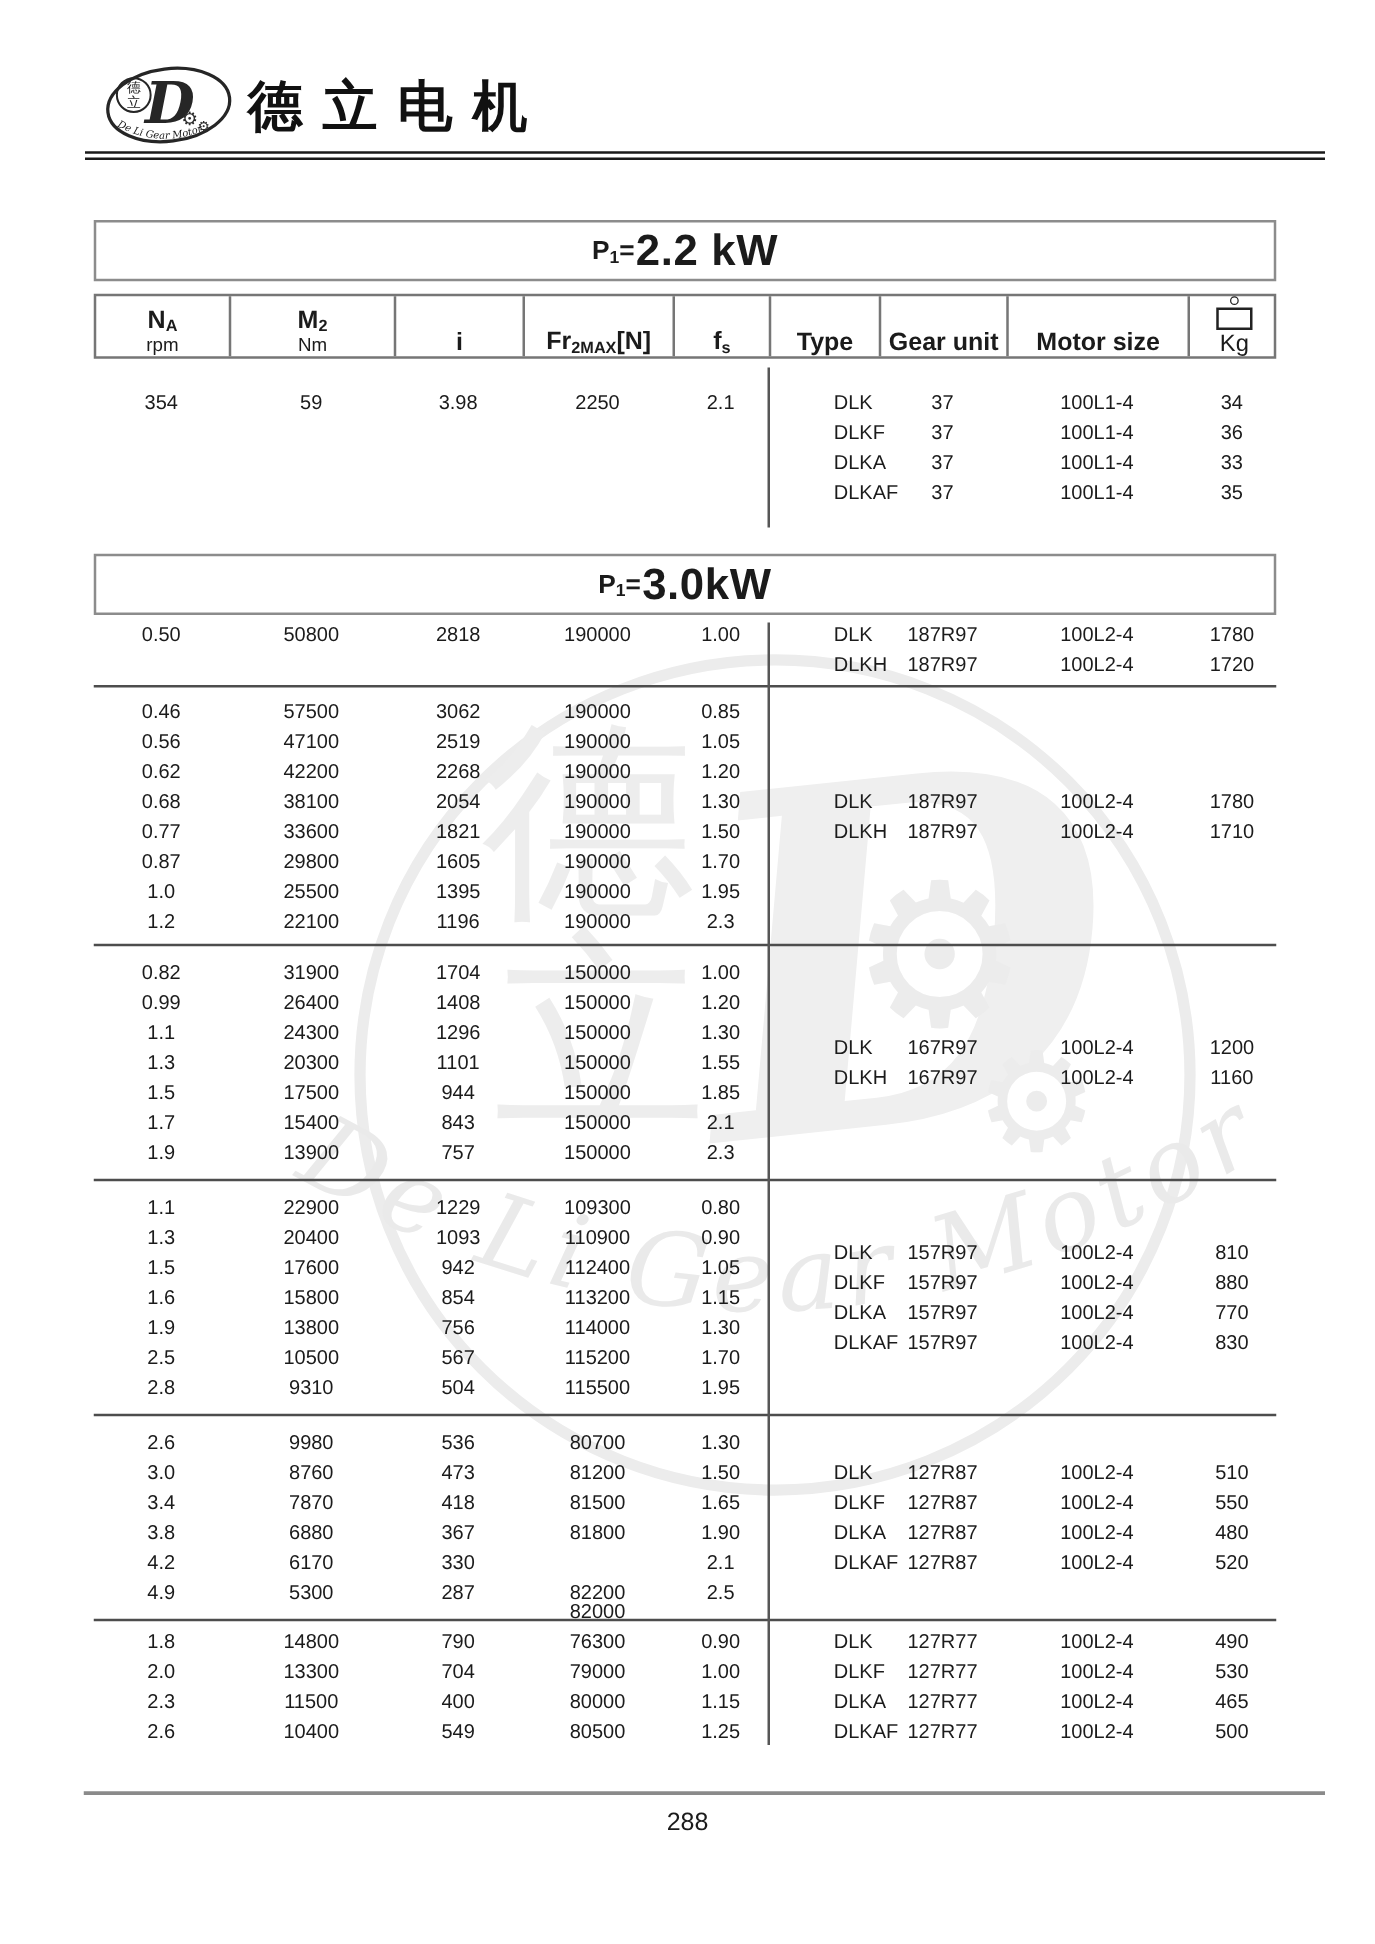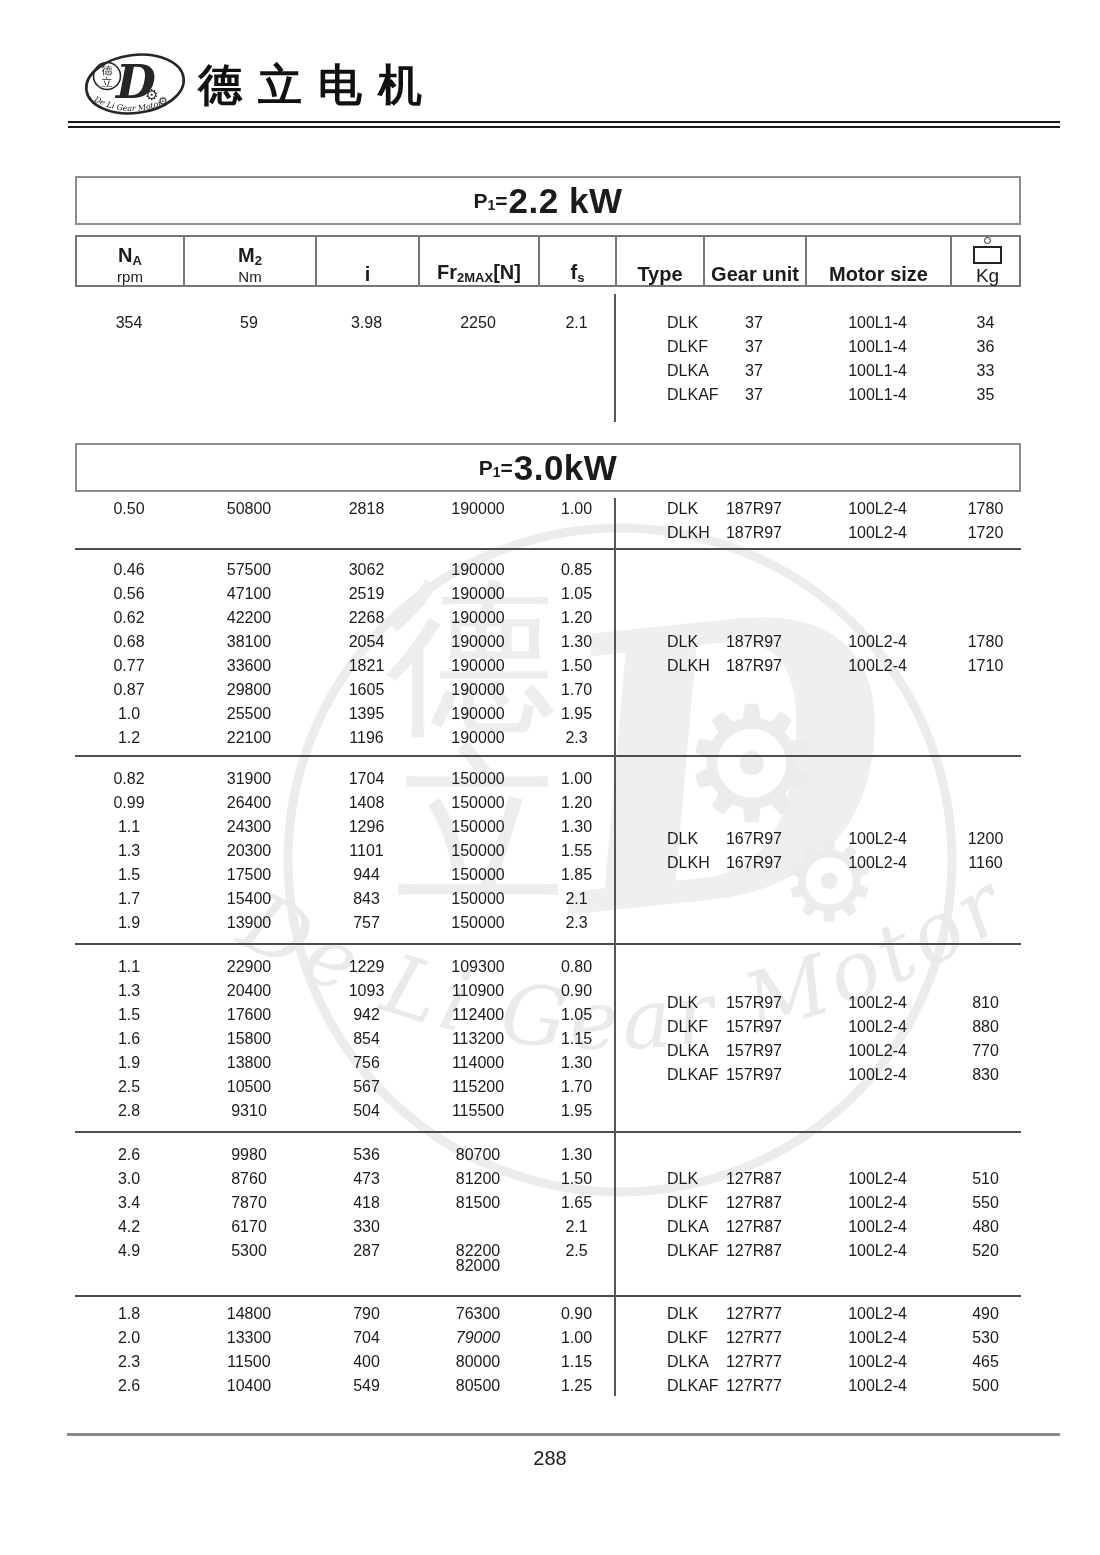"3.8" div.drow { html: none -> <div> <div>3.8</div> <div>6880</div> <div>367</div> <div>81800</div> <div>1.90</div> </div> }
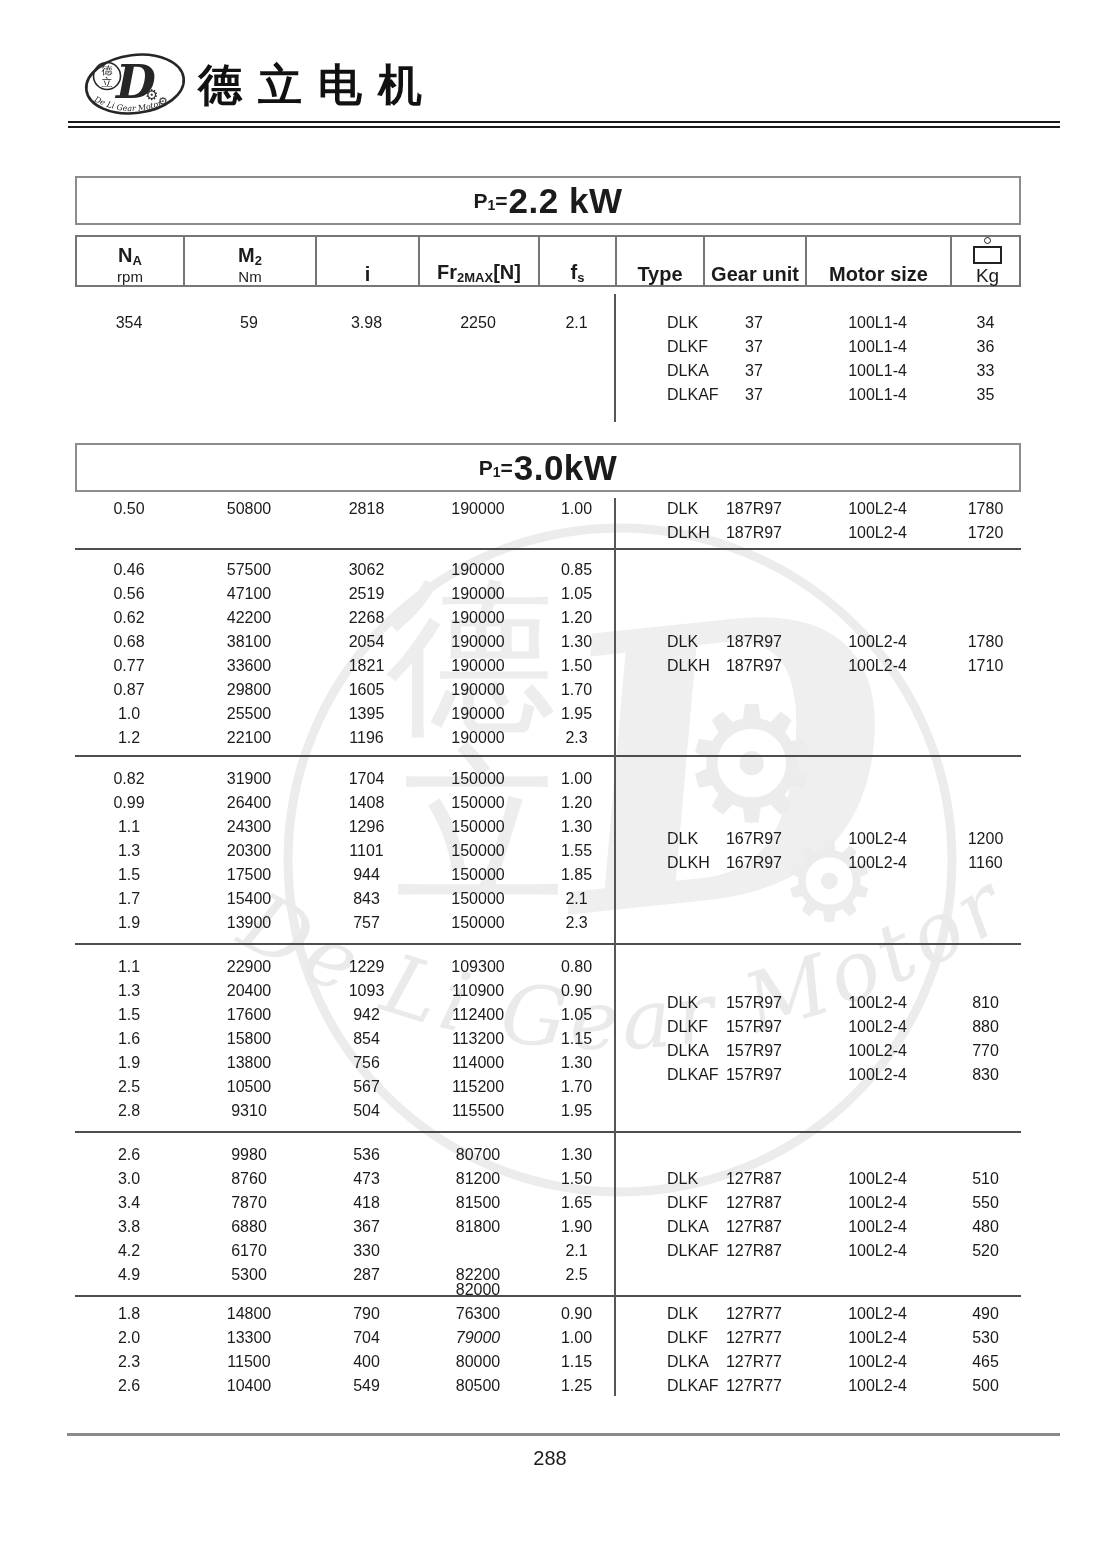"79000" div.dcell { font-style: italic -> none }
